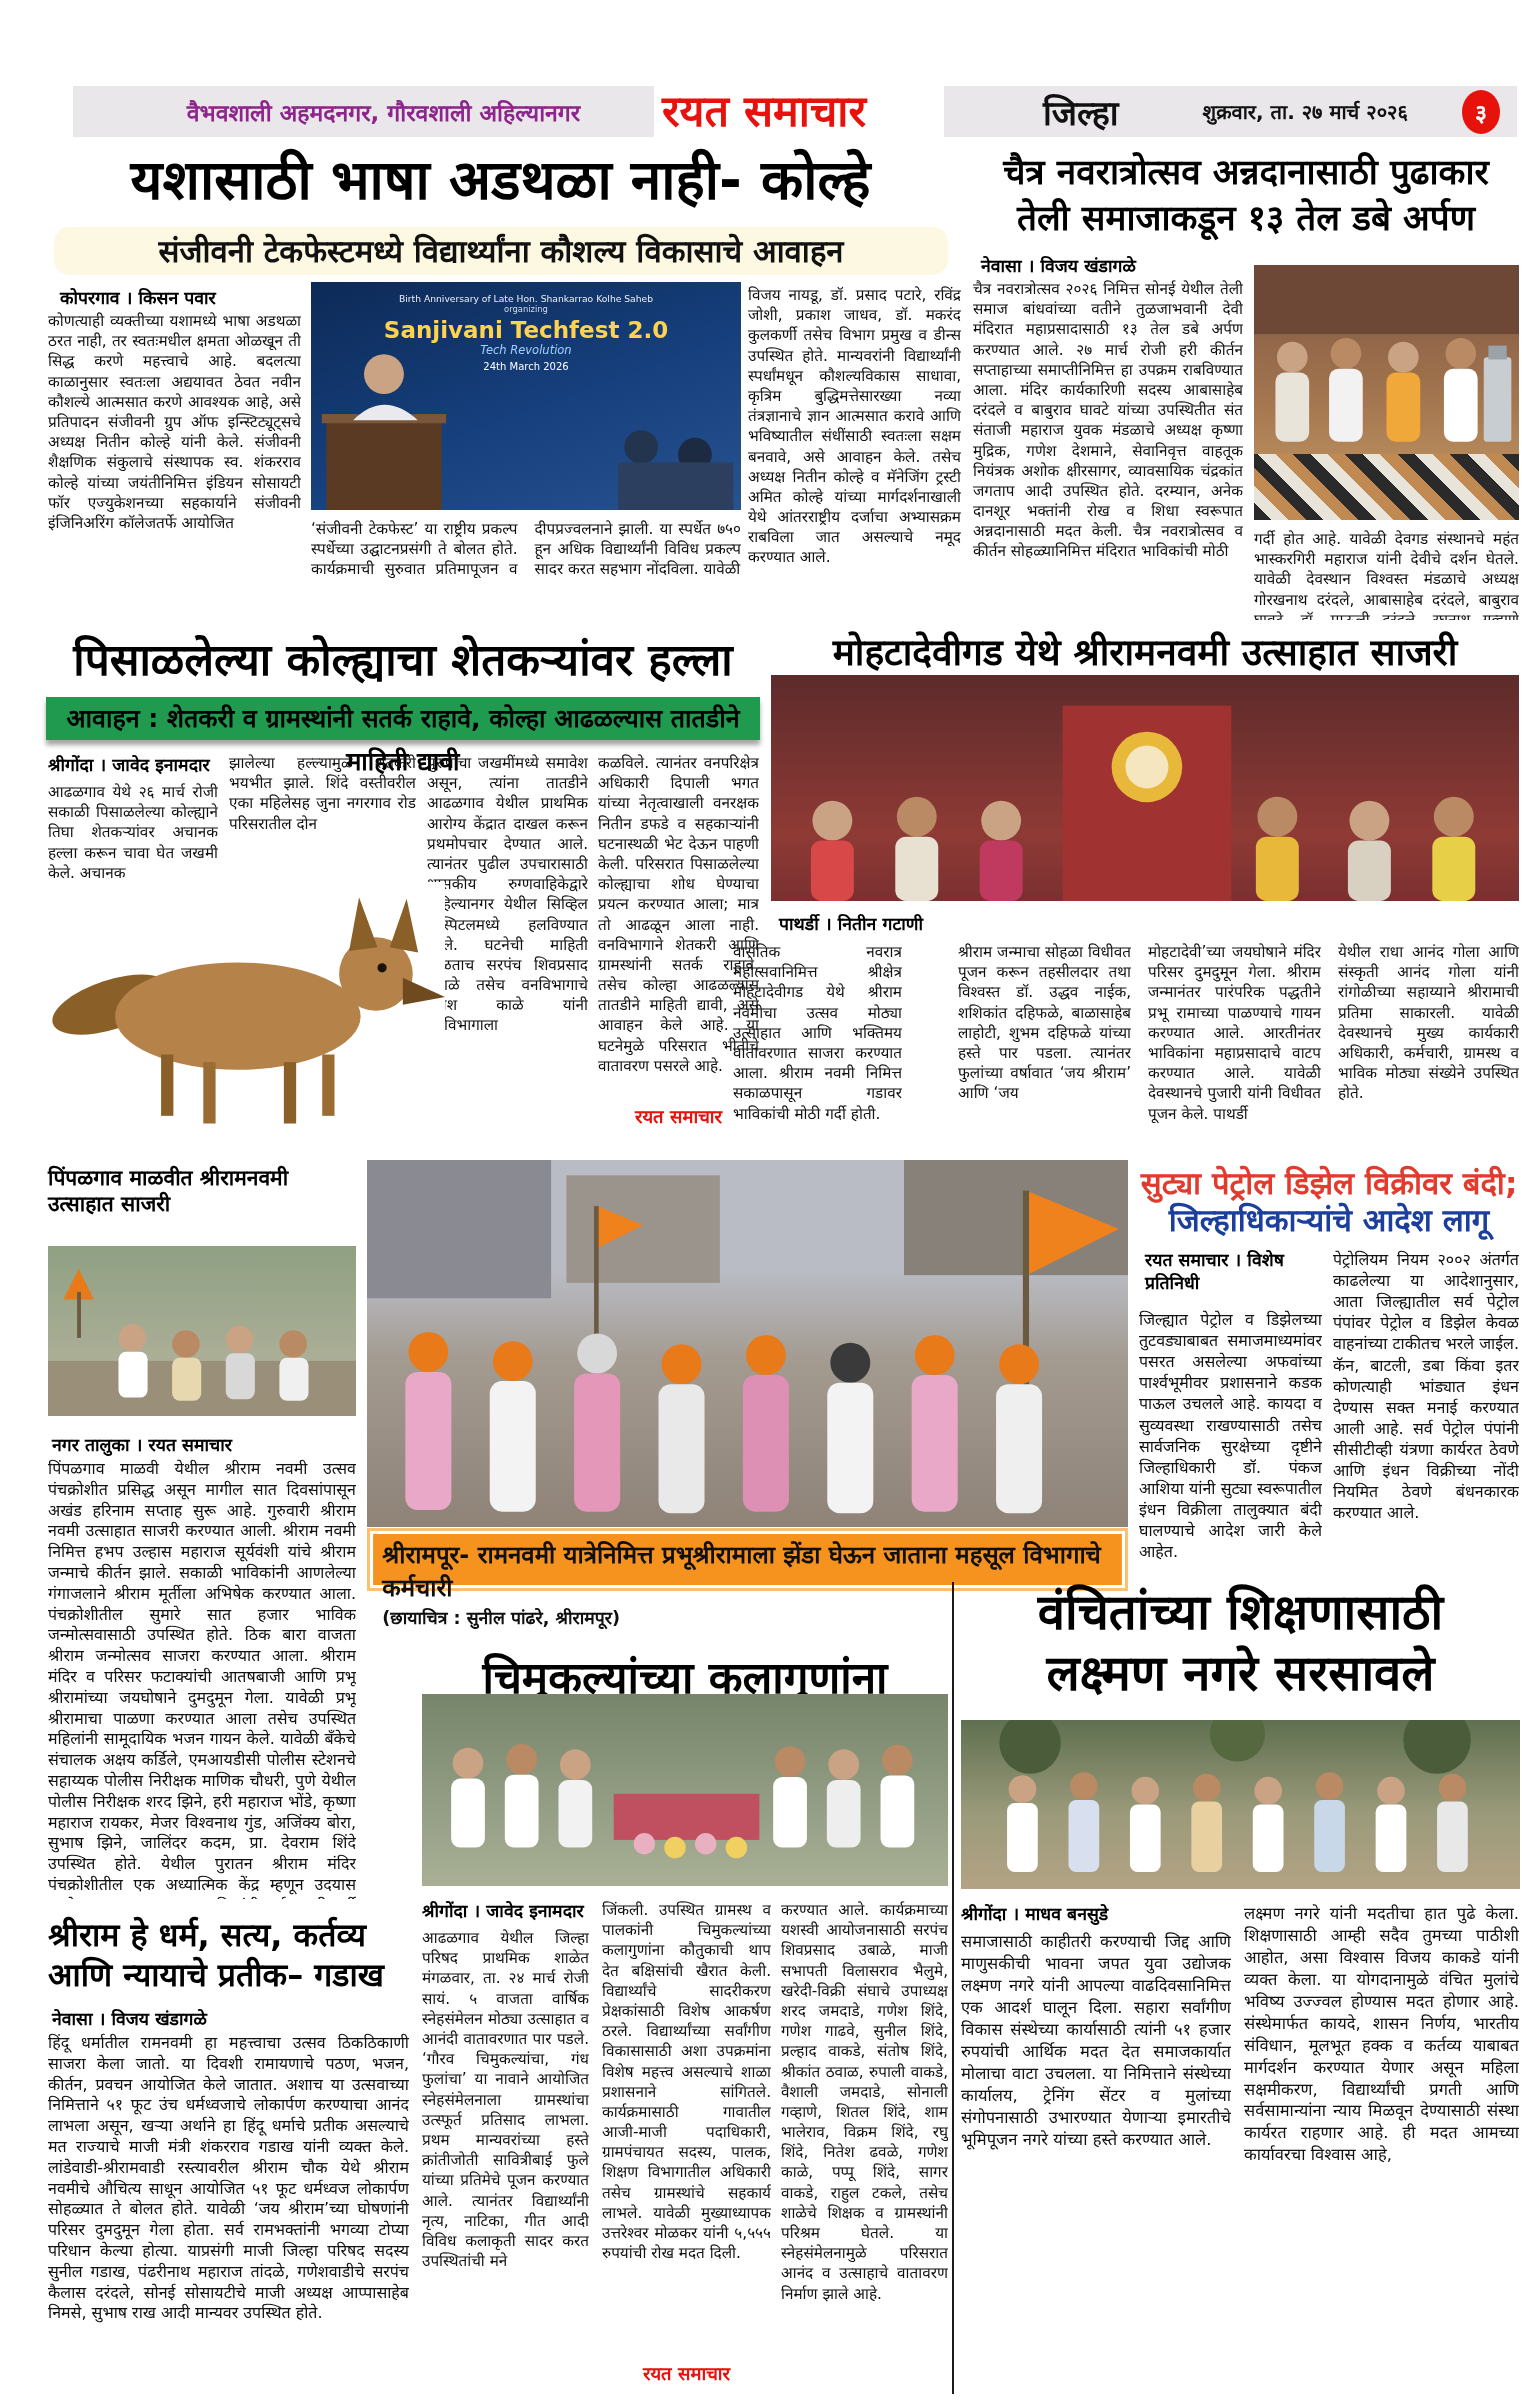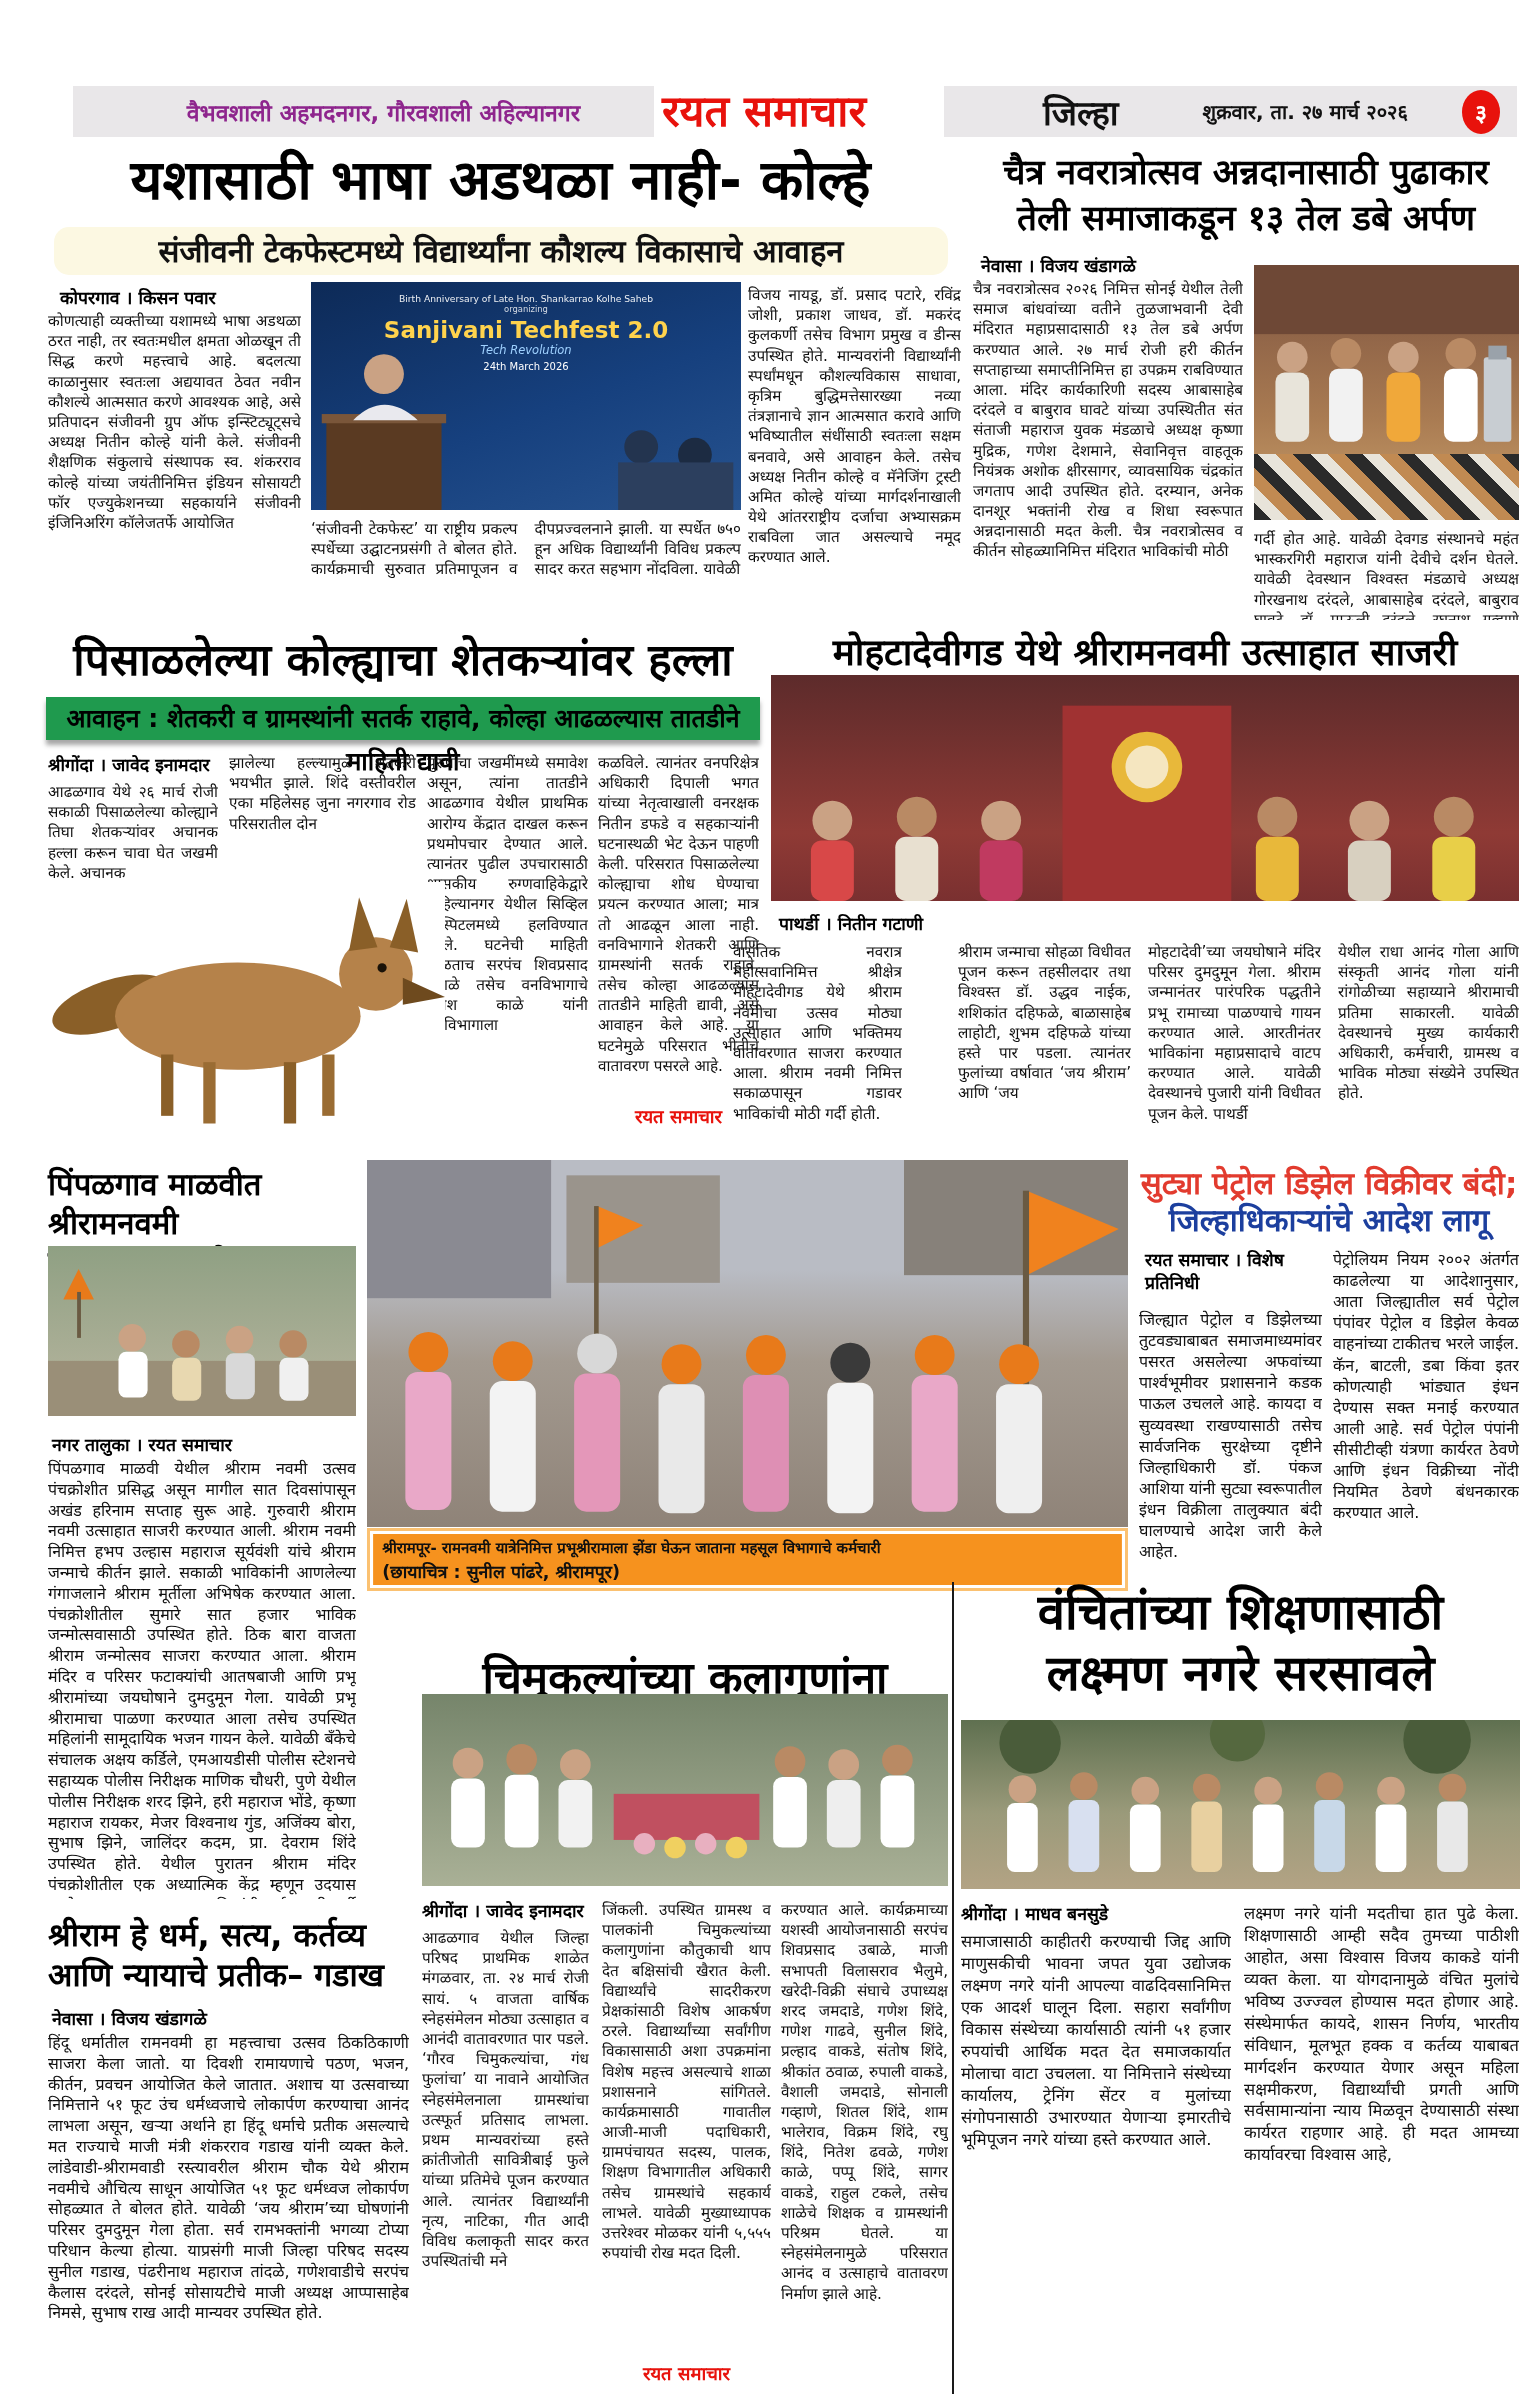"पिंपळगाव माळवीत श्रीरामनवमी" div.headline { font-size: 31px -> 21px }
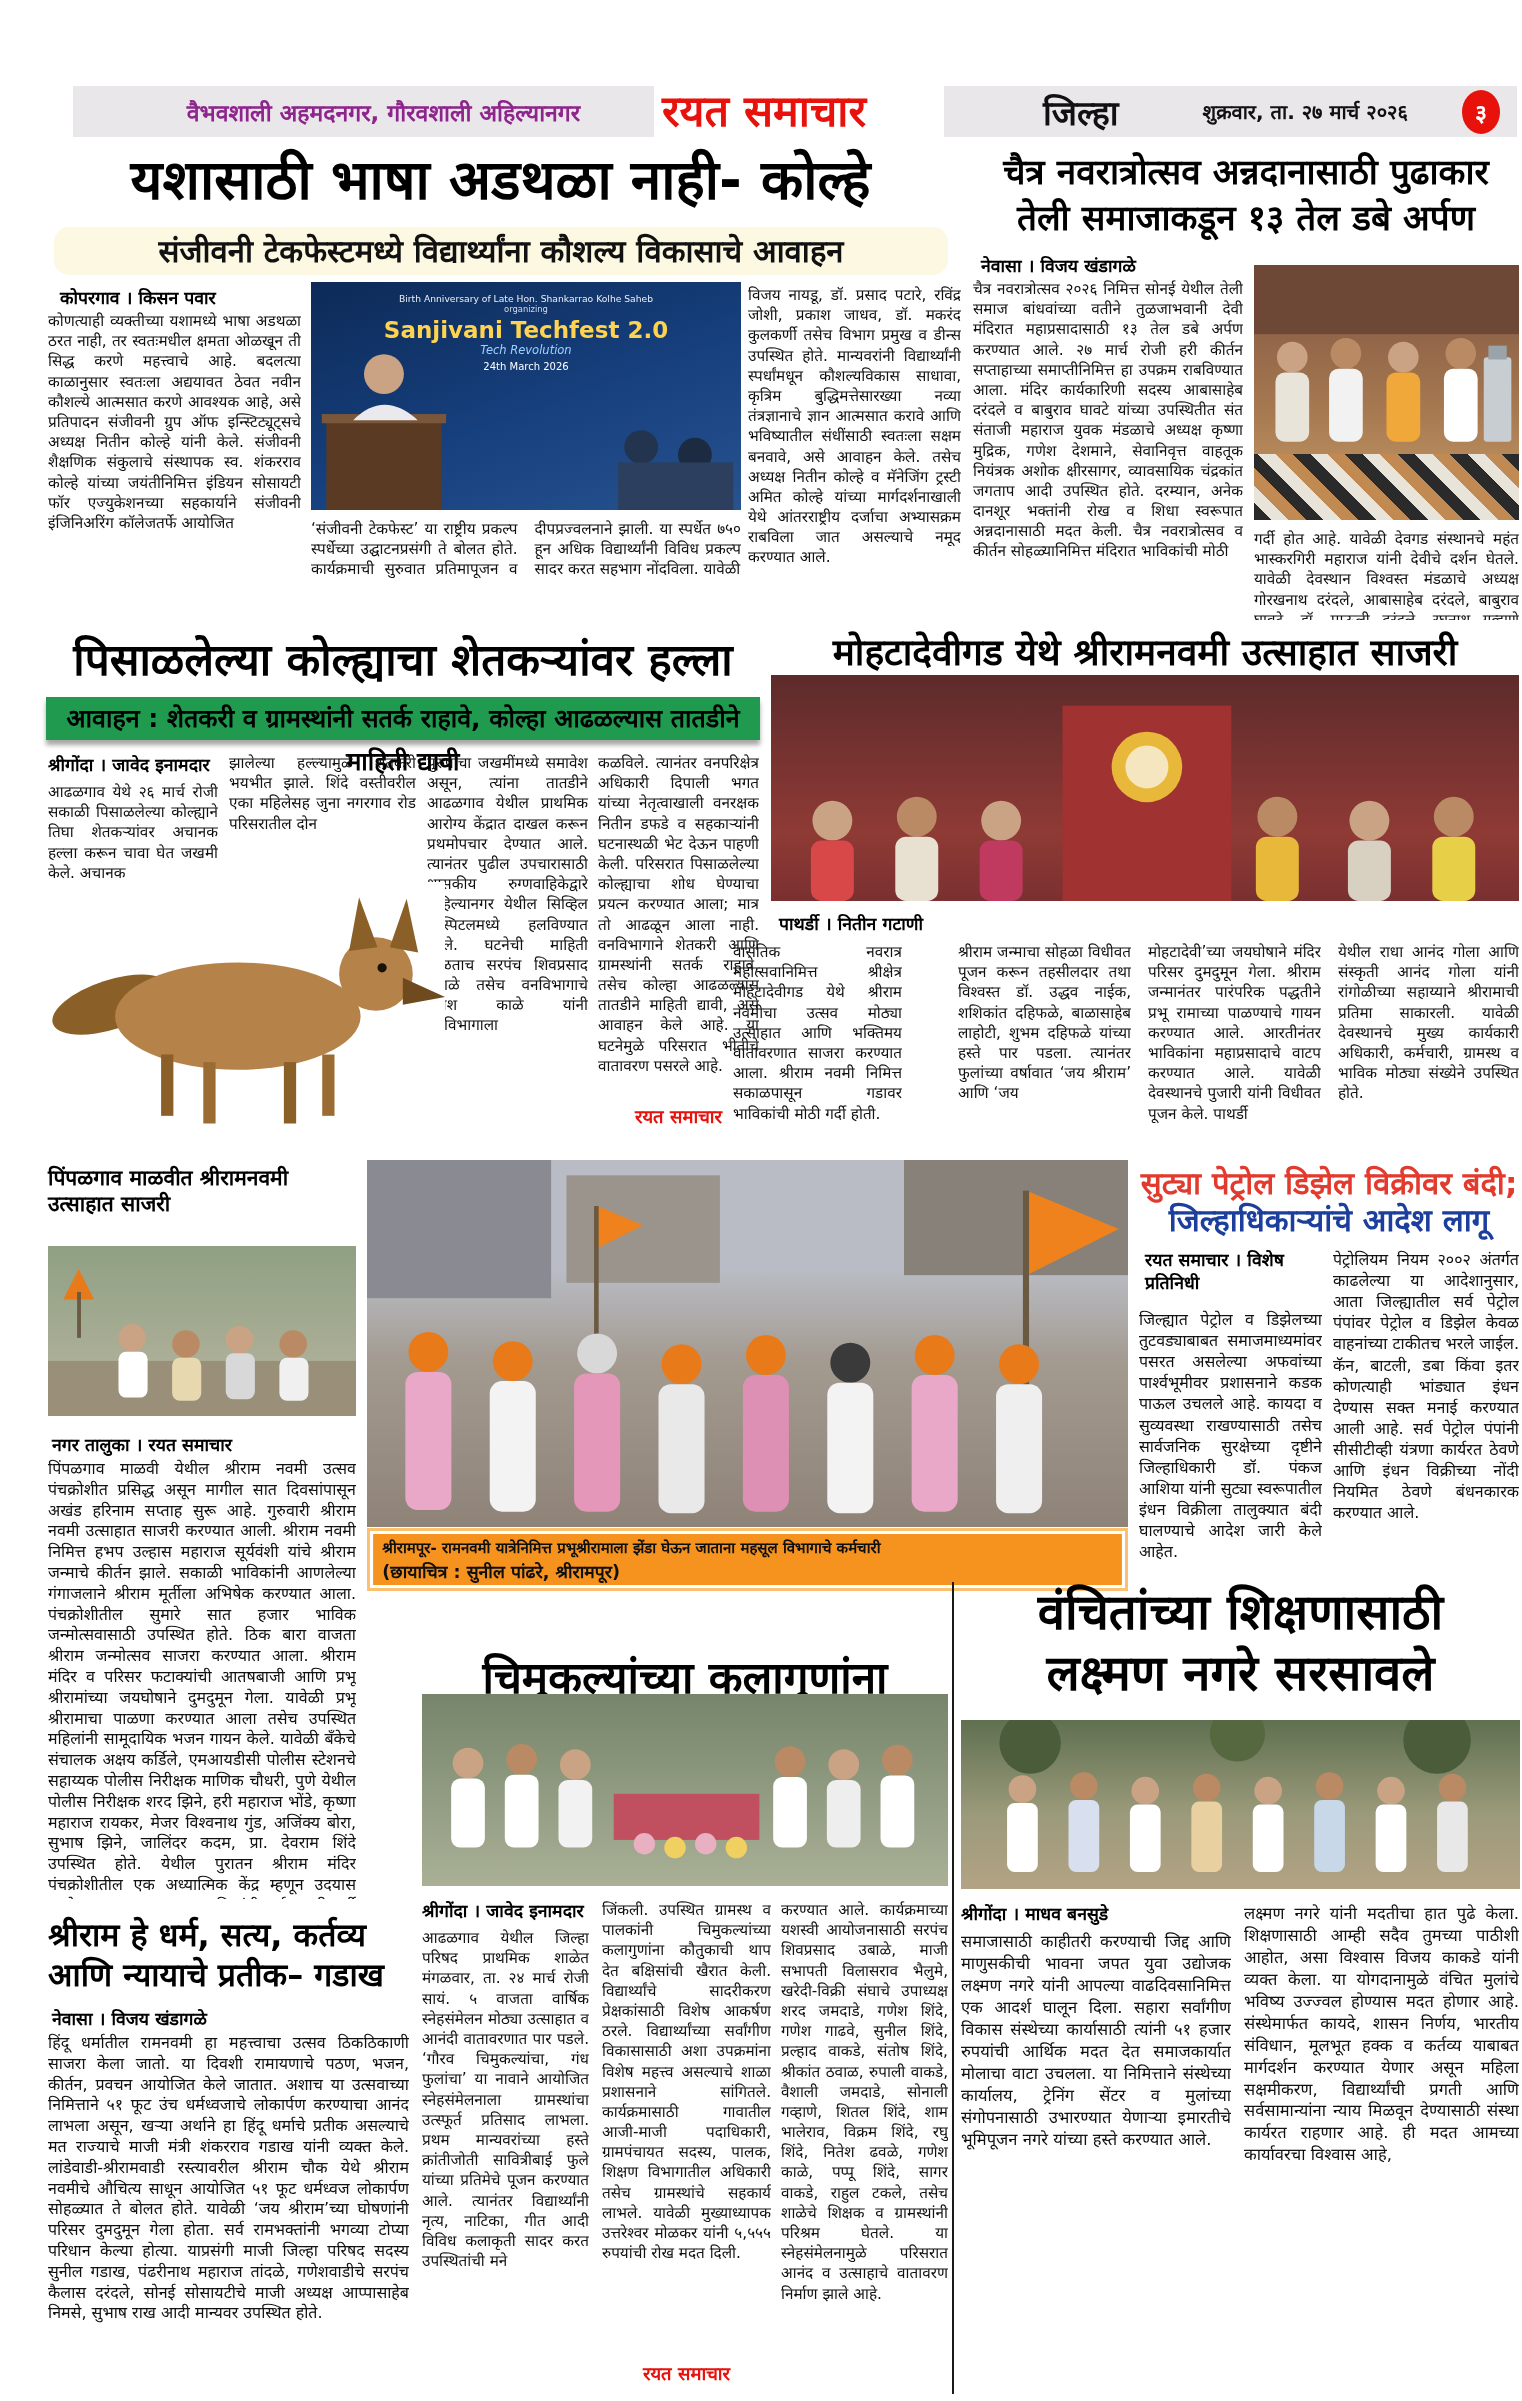"श्रीरामपूर- रामनवमी यात्रेनिमित्त" .proc-cap .l1 { font-size: 15px -> 24px }
